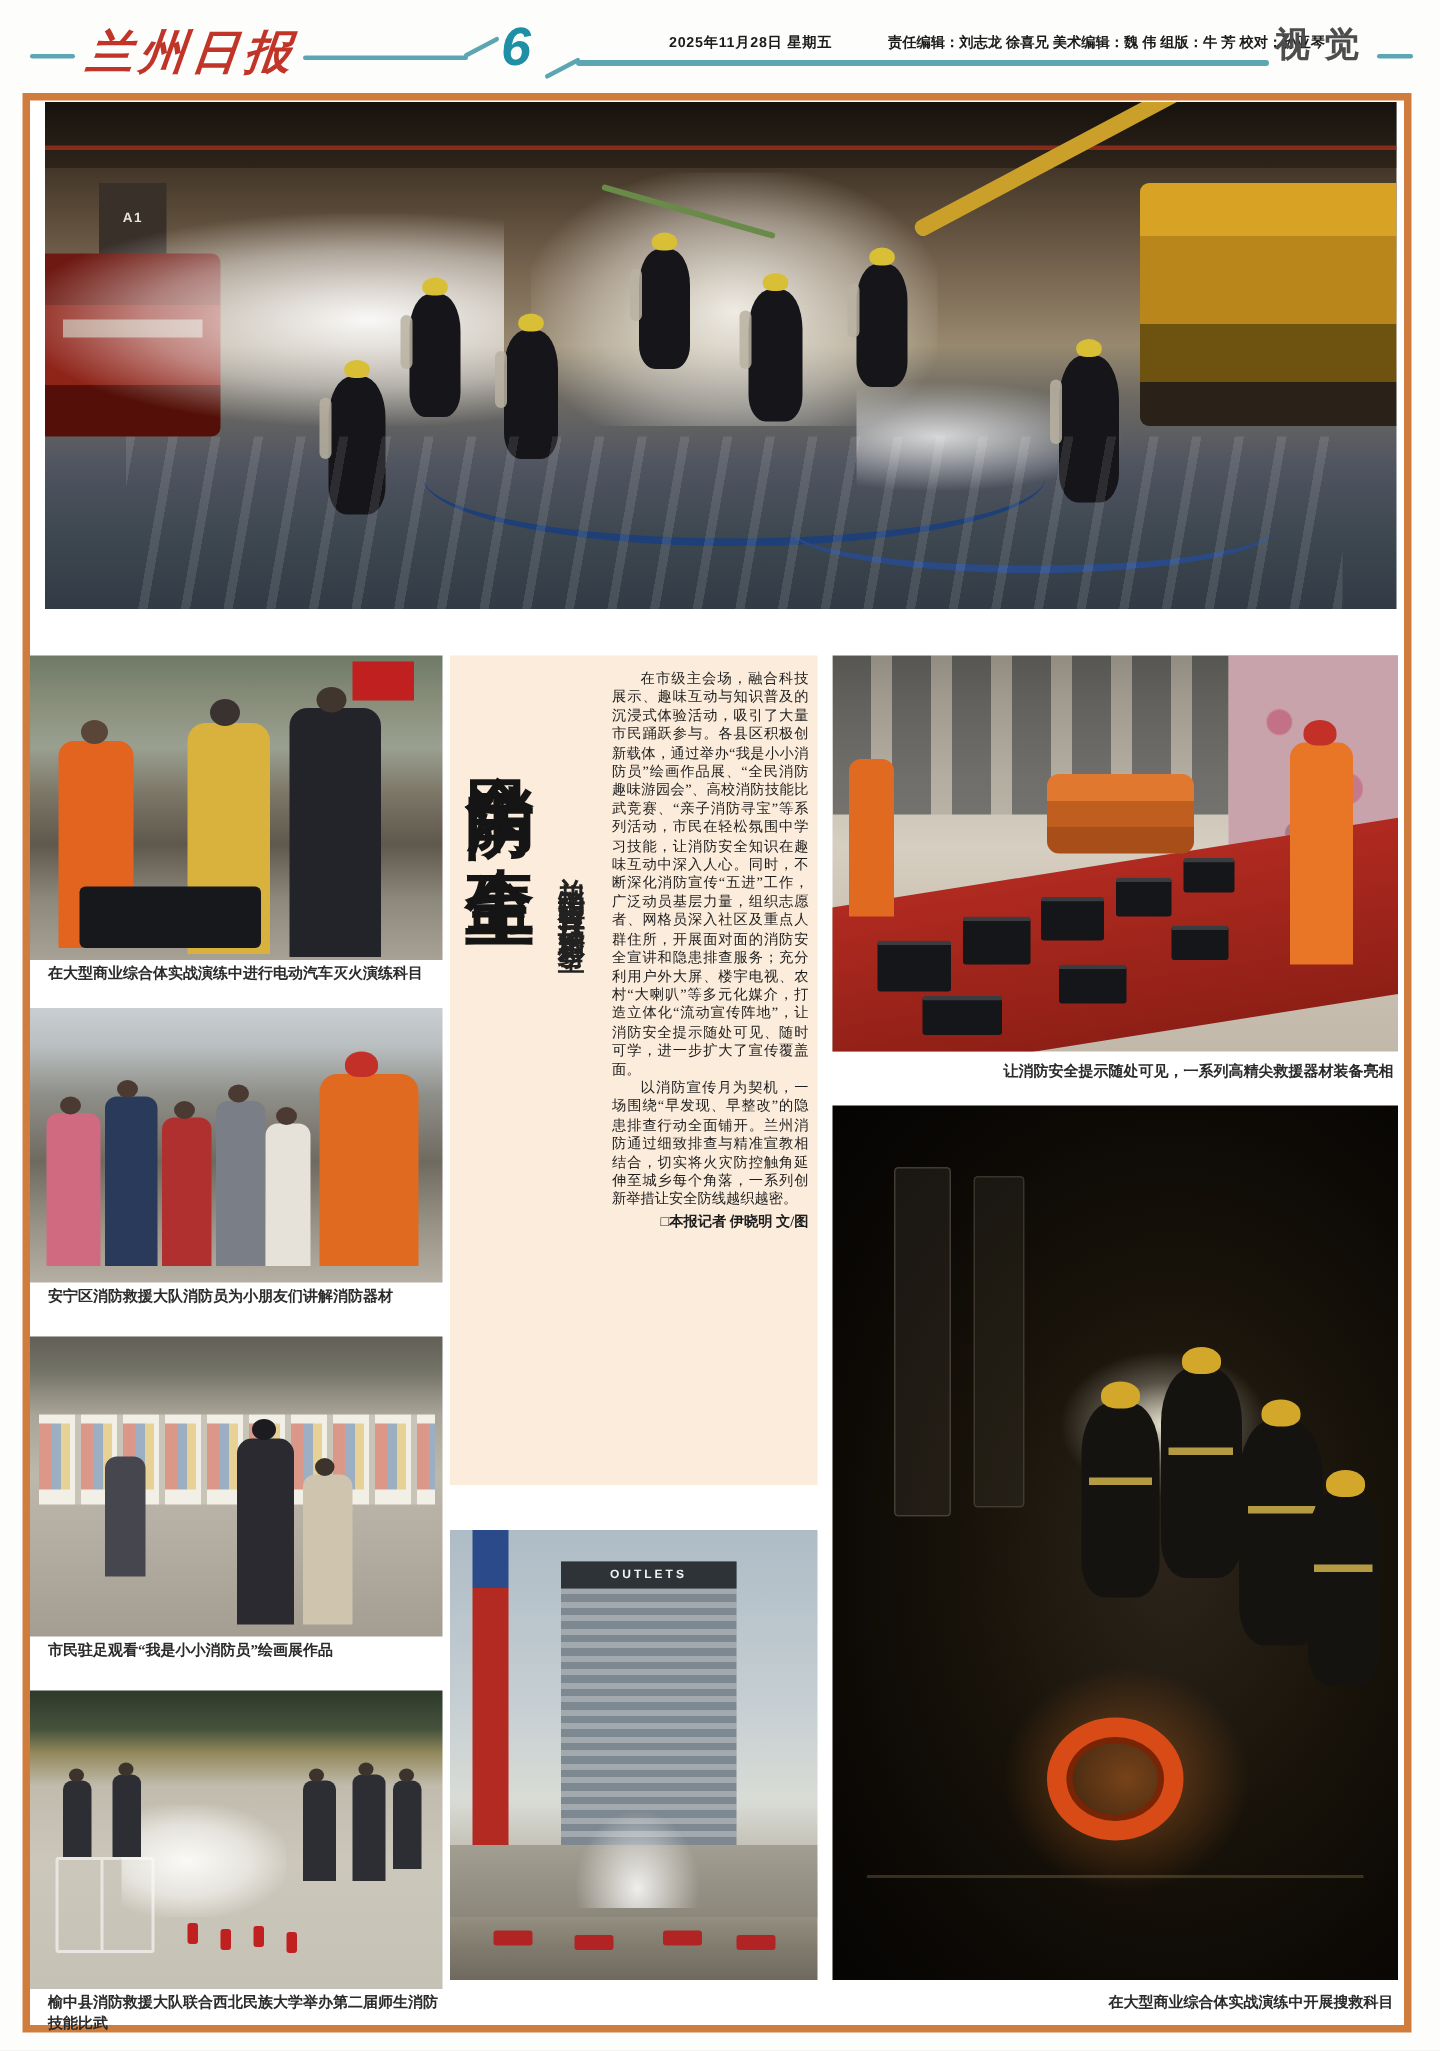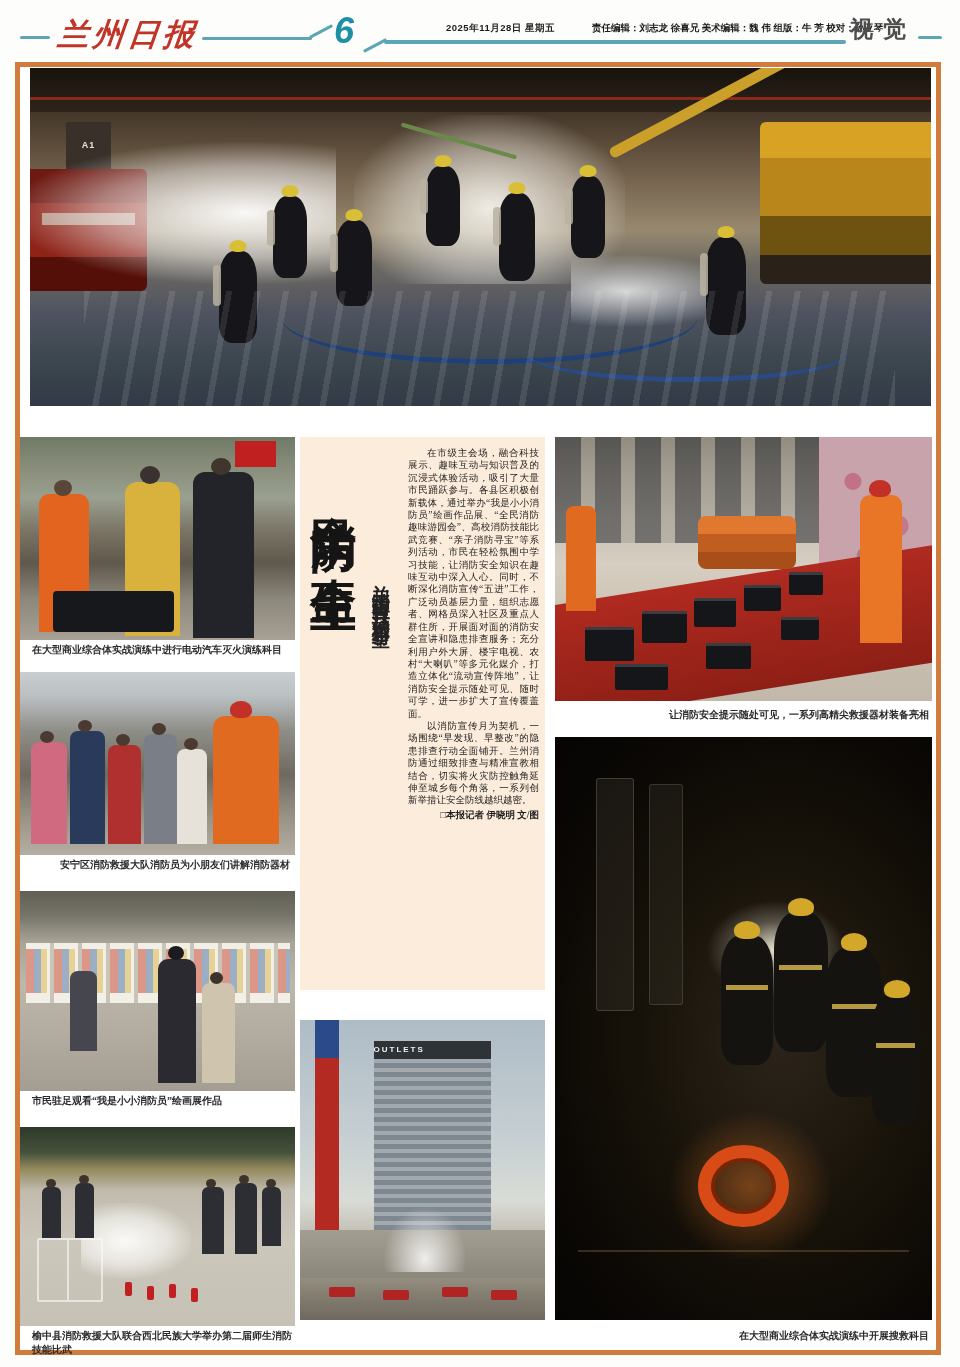"安宁区消防救援大队消防员为小朋友们讲解消防器材" .cap-l2 { margin-left: 28px -> none }
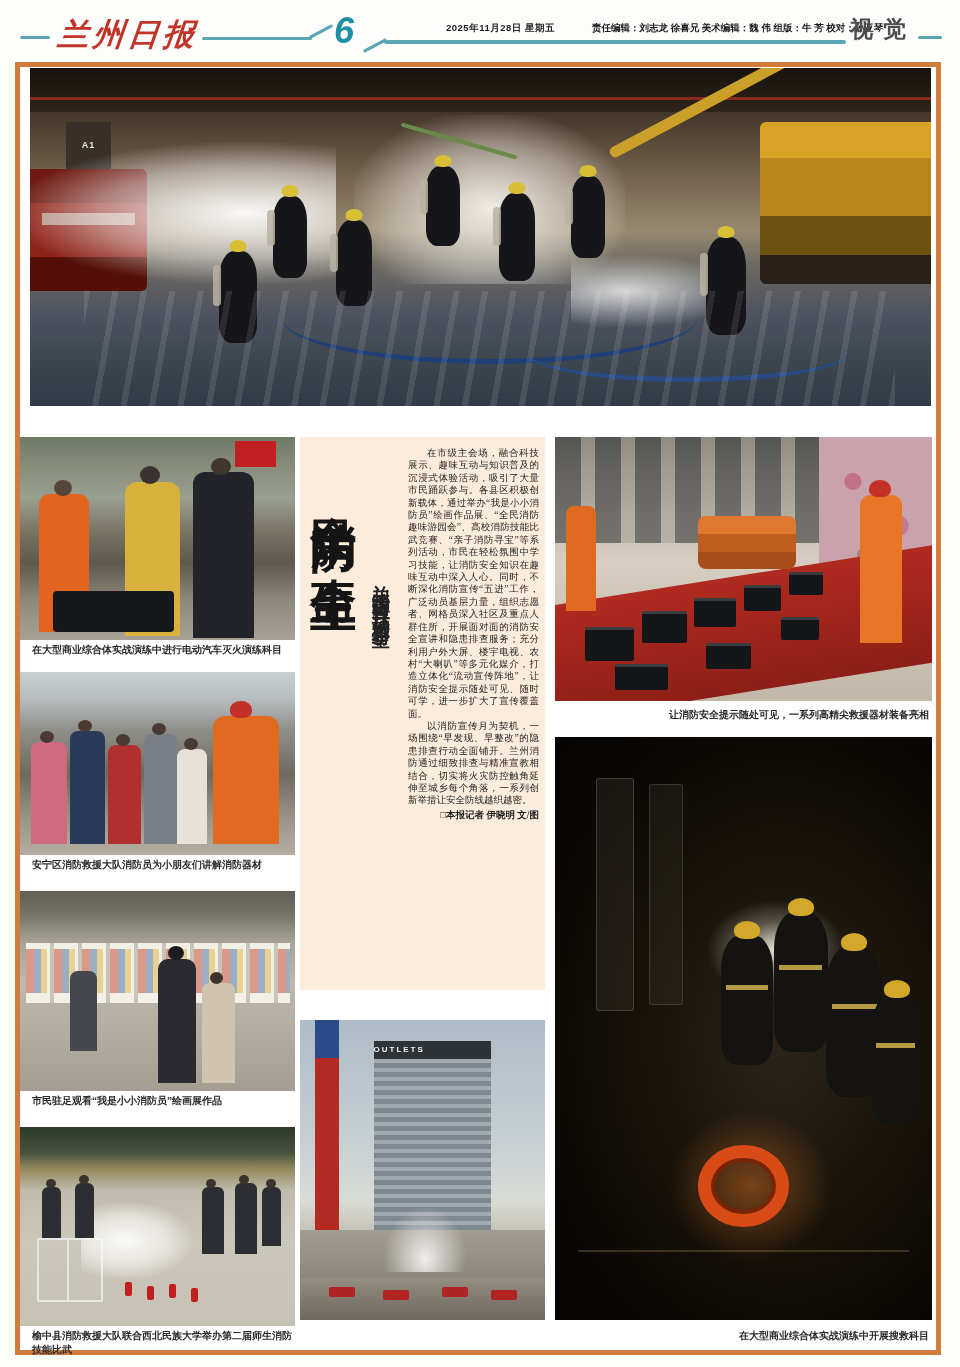"OUTLETS" .ph-c .tower-sign { text-align: none -> center }
